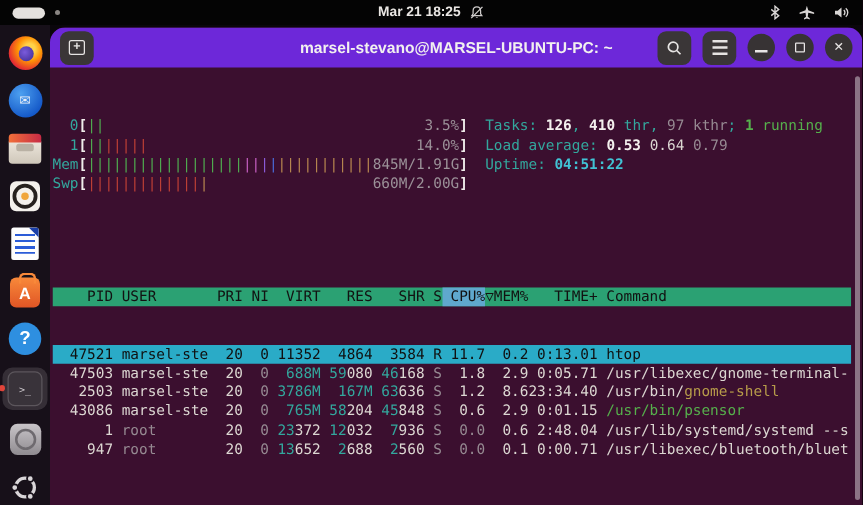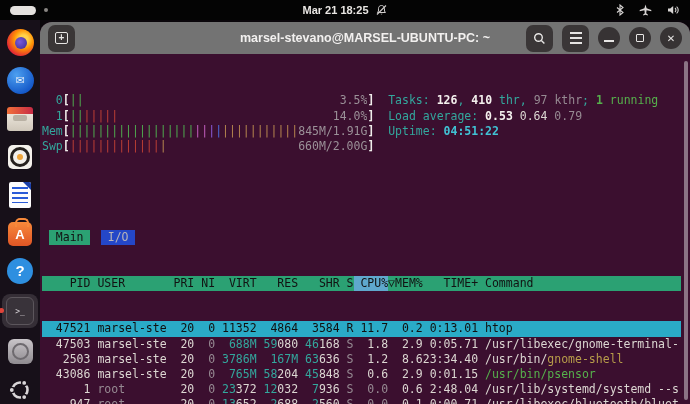"marsel-stevano@MARSEL-UBUNTU-PC: ~" #whead { background: #737373 -> #6d28d9 }
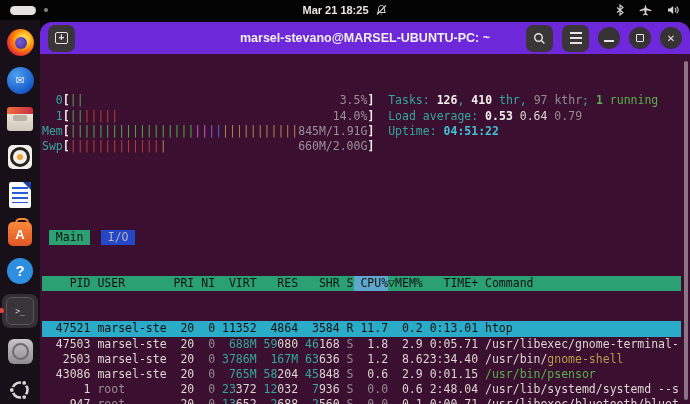"Main" div { html: <div><span>Main</span><span>I/O</span></div> -> none }
